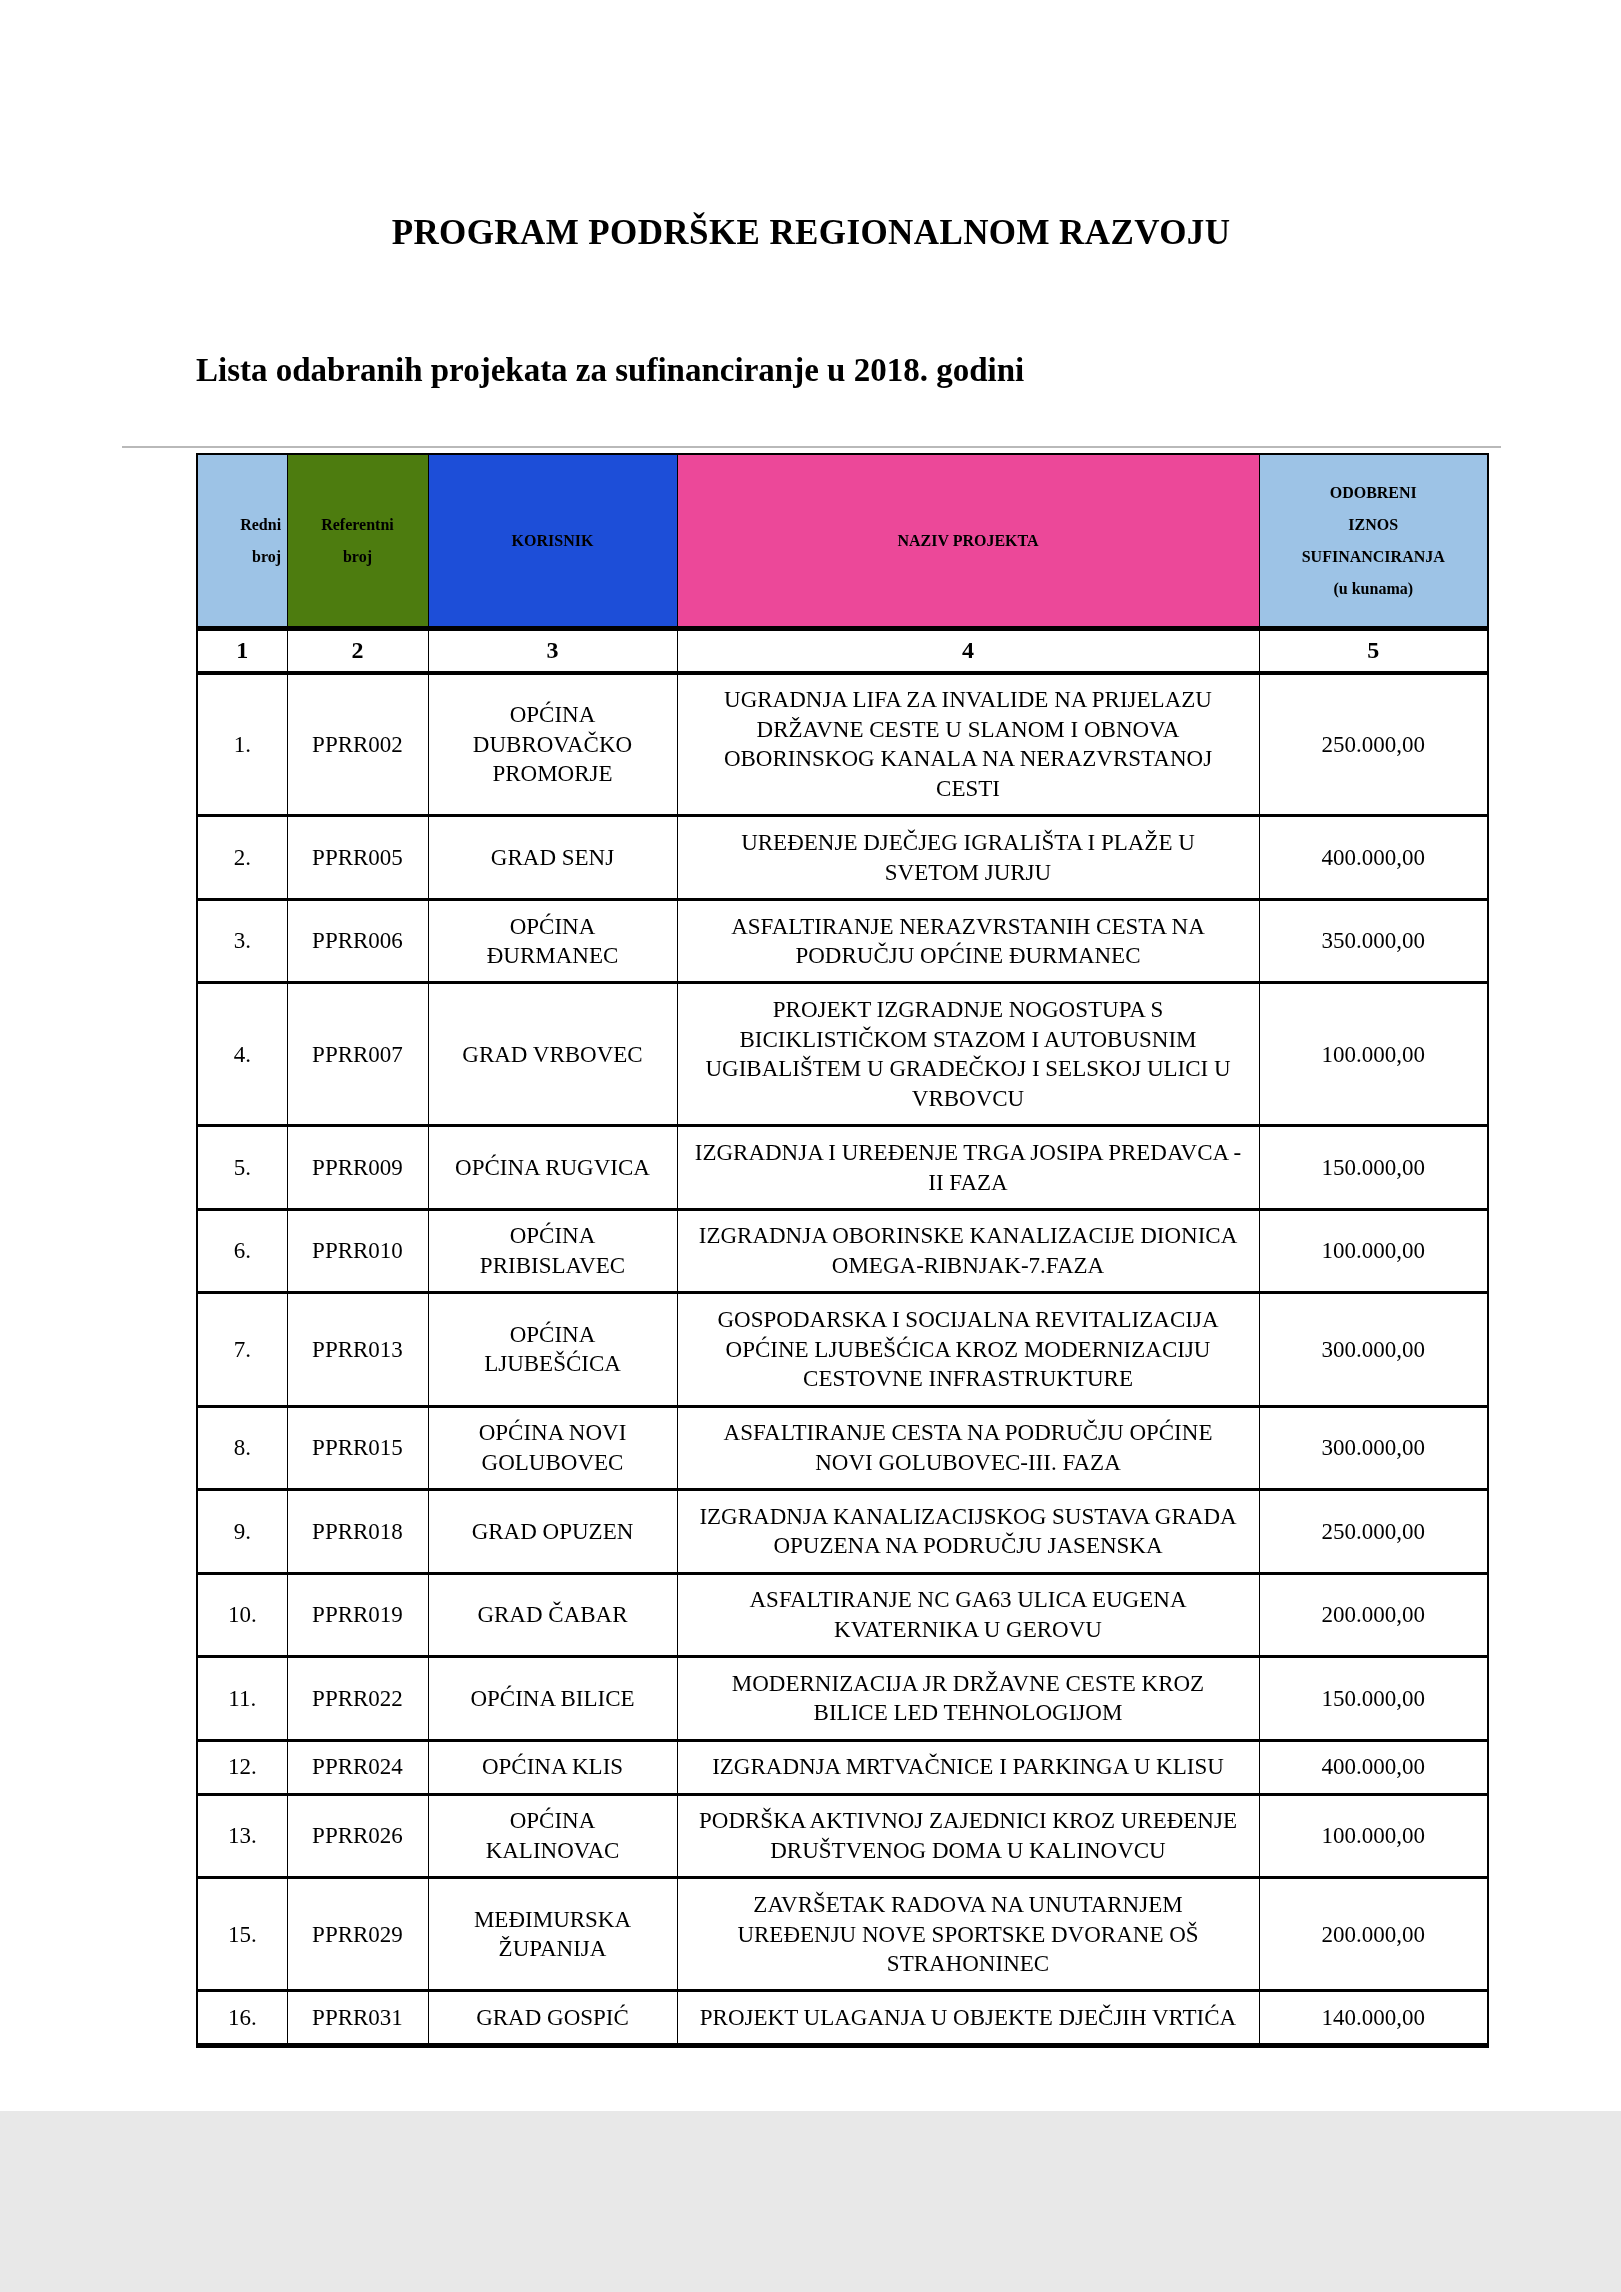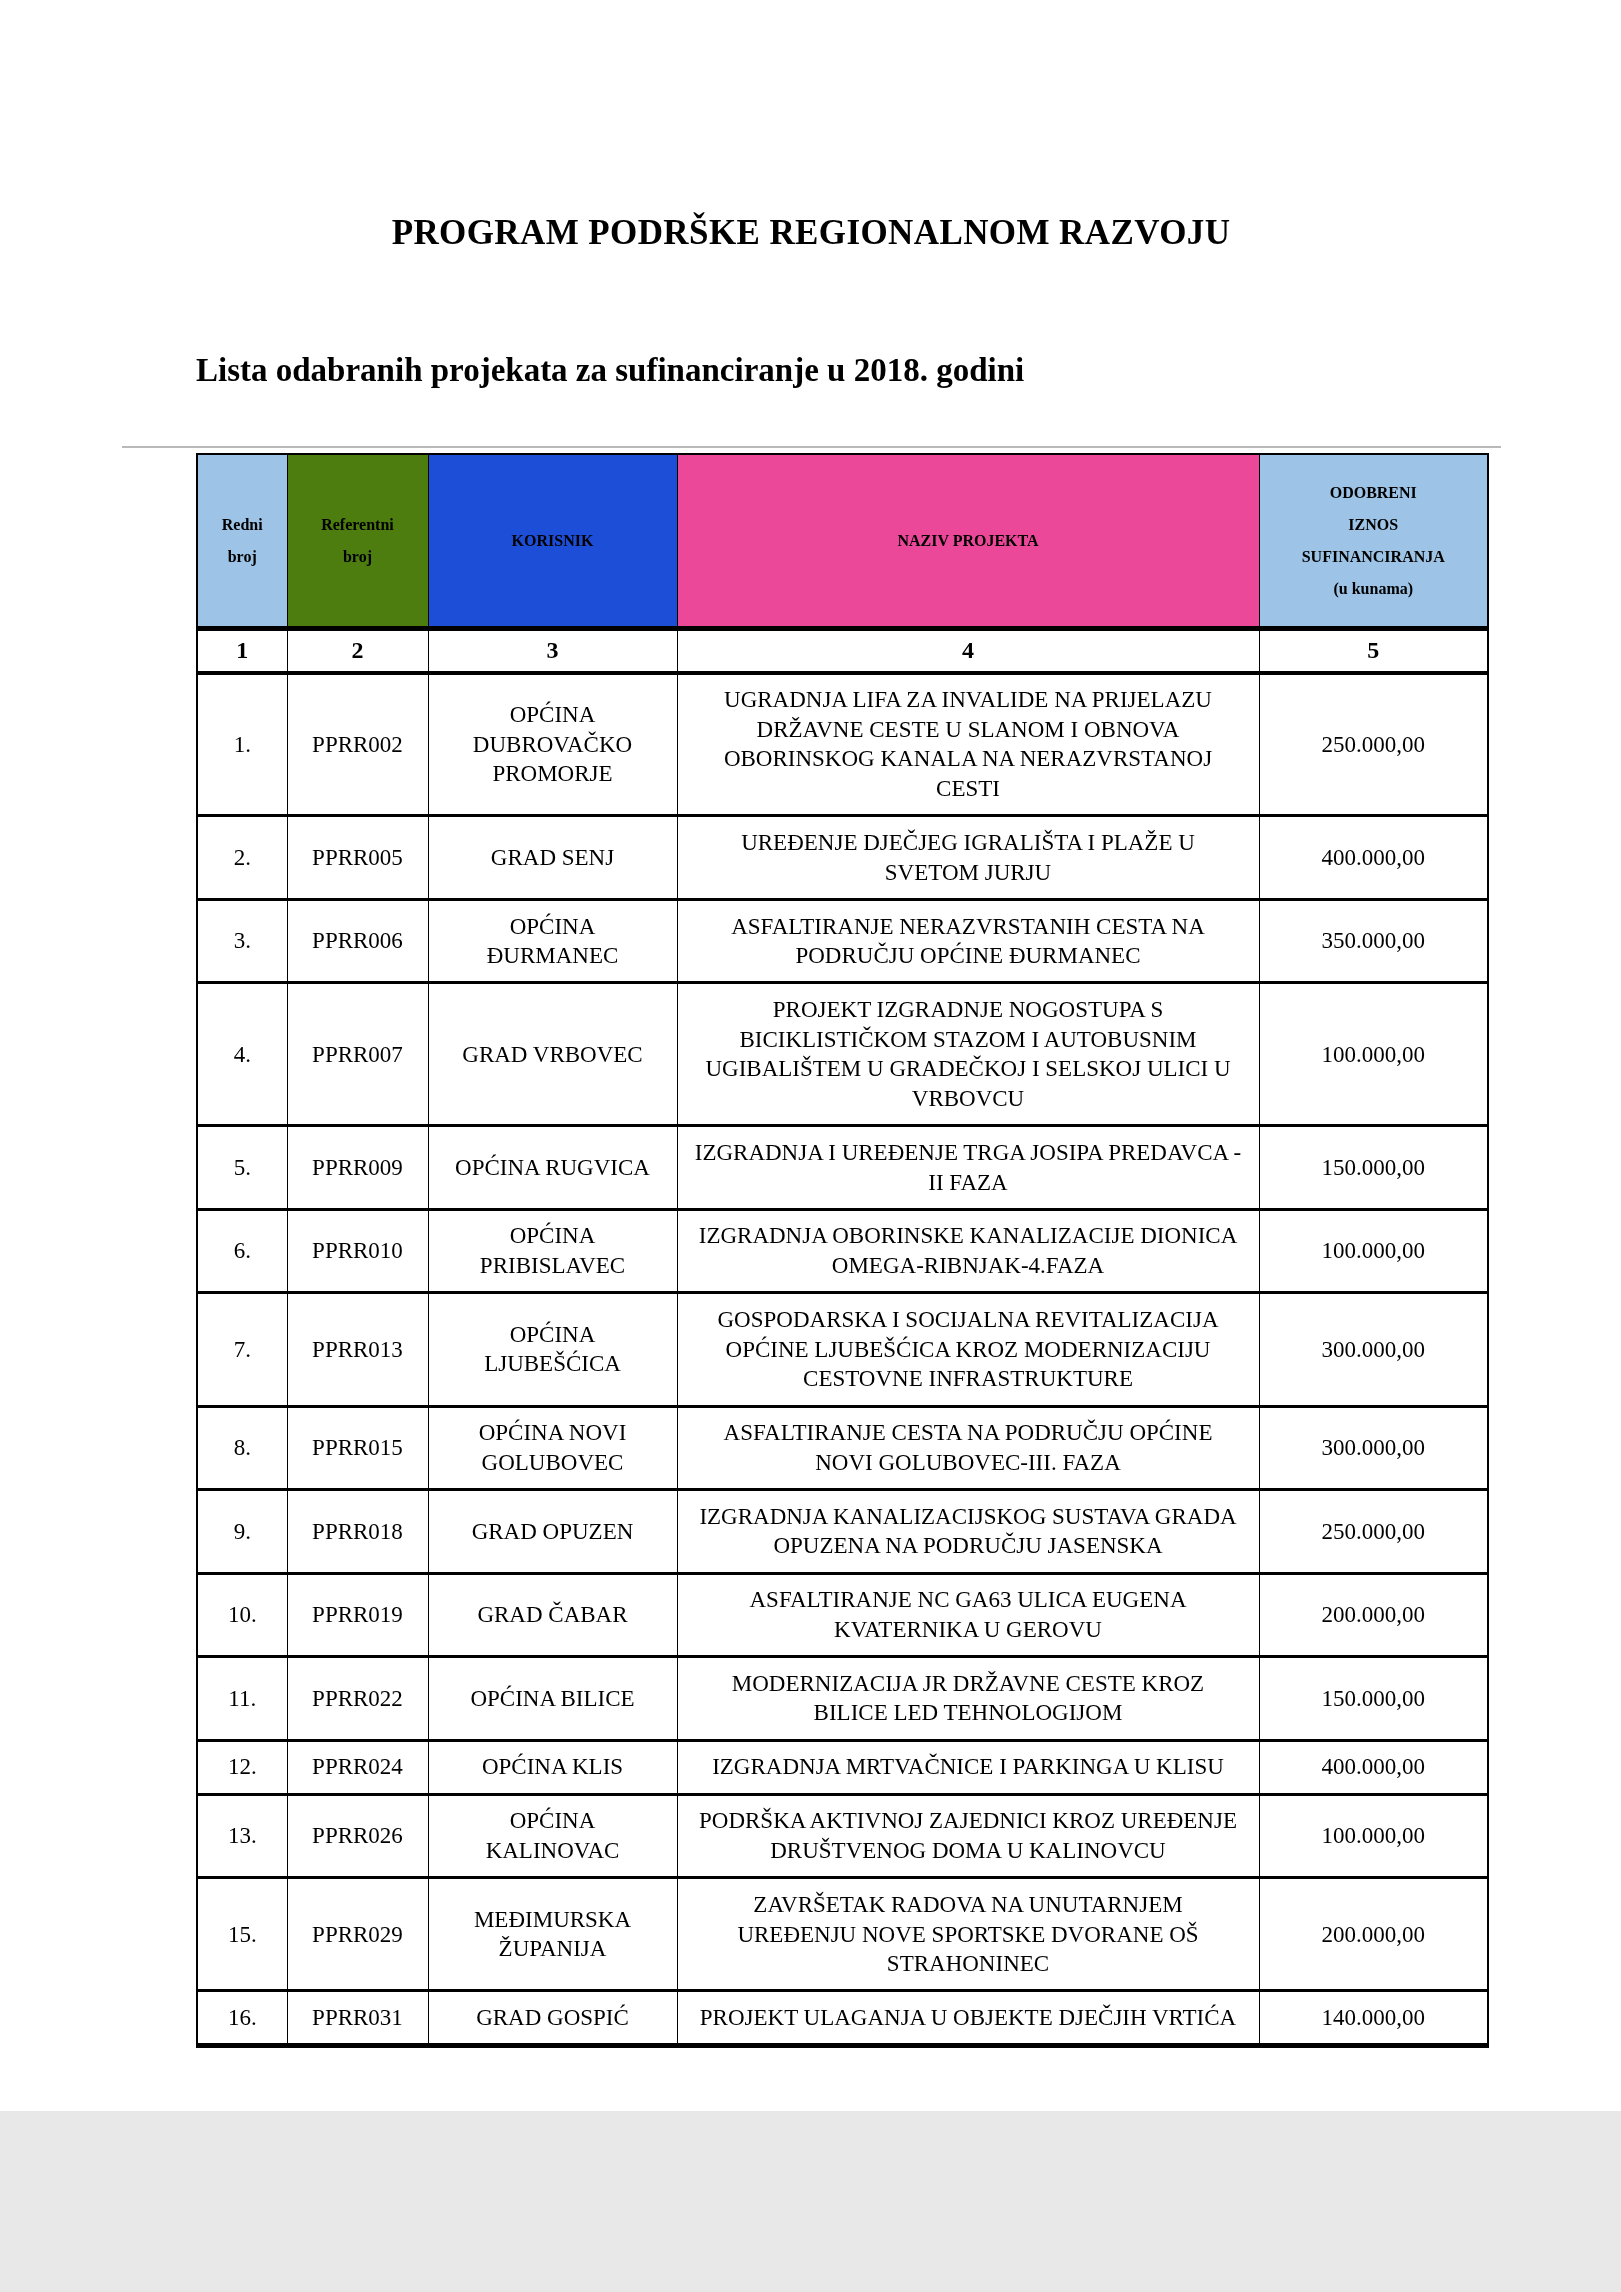"Redni" th { text-align: none -> right }
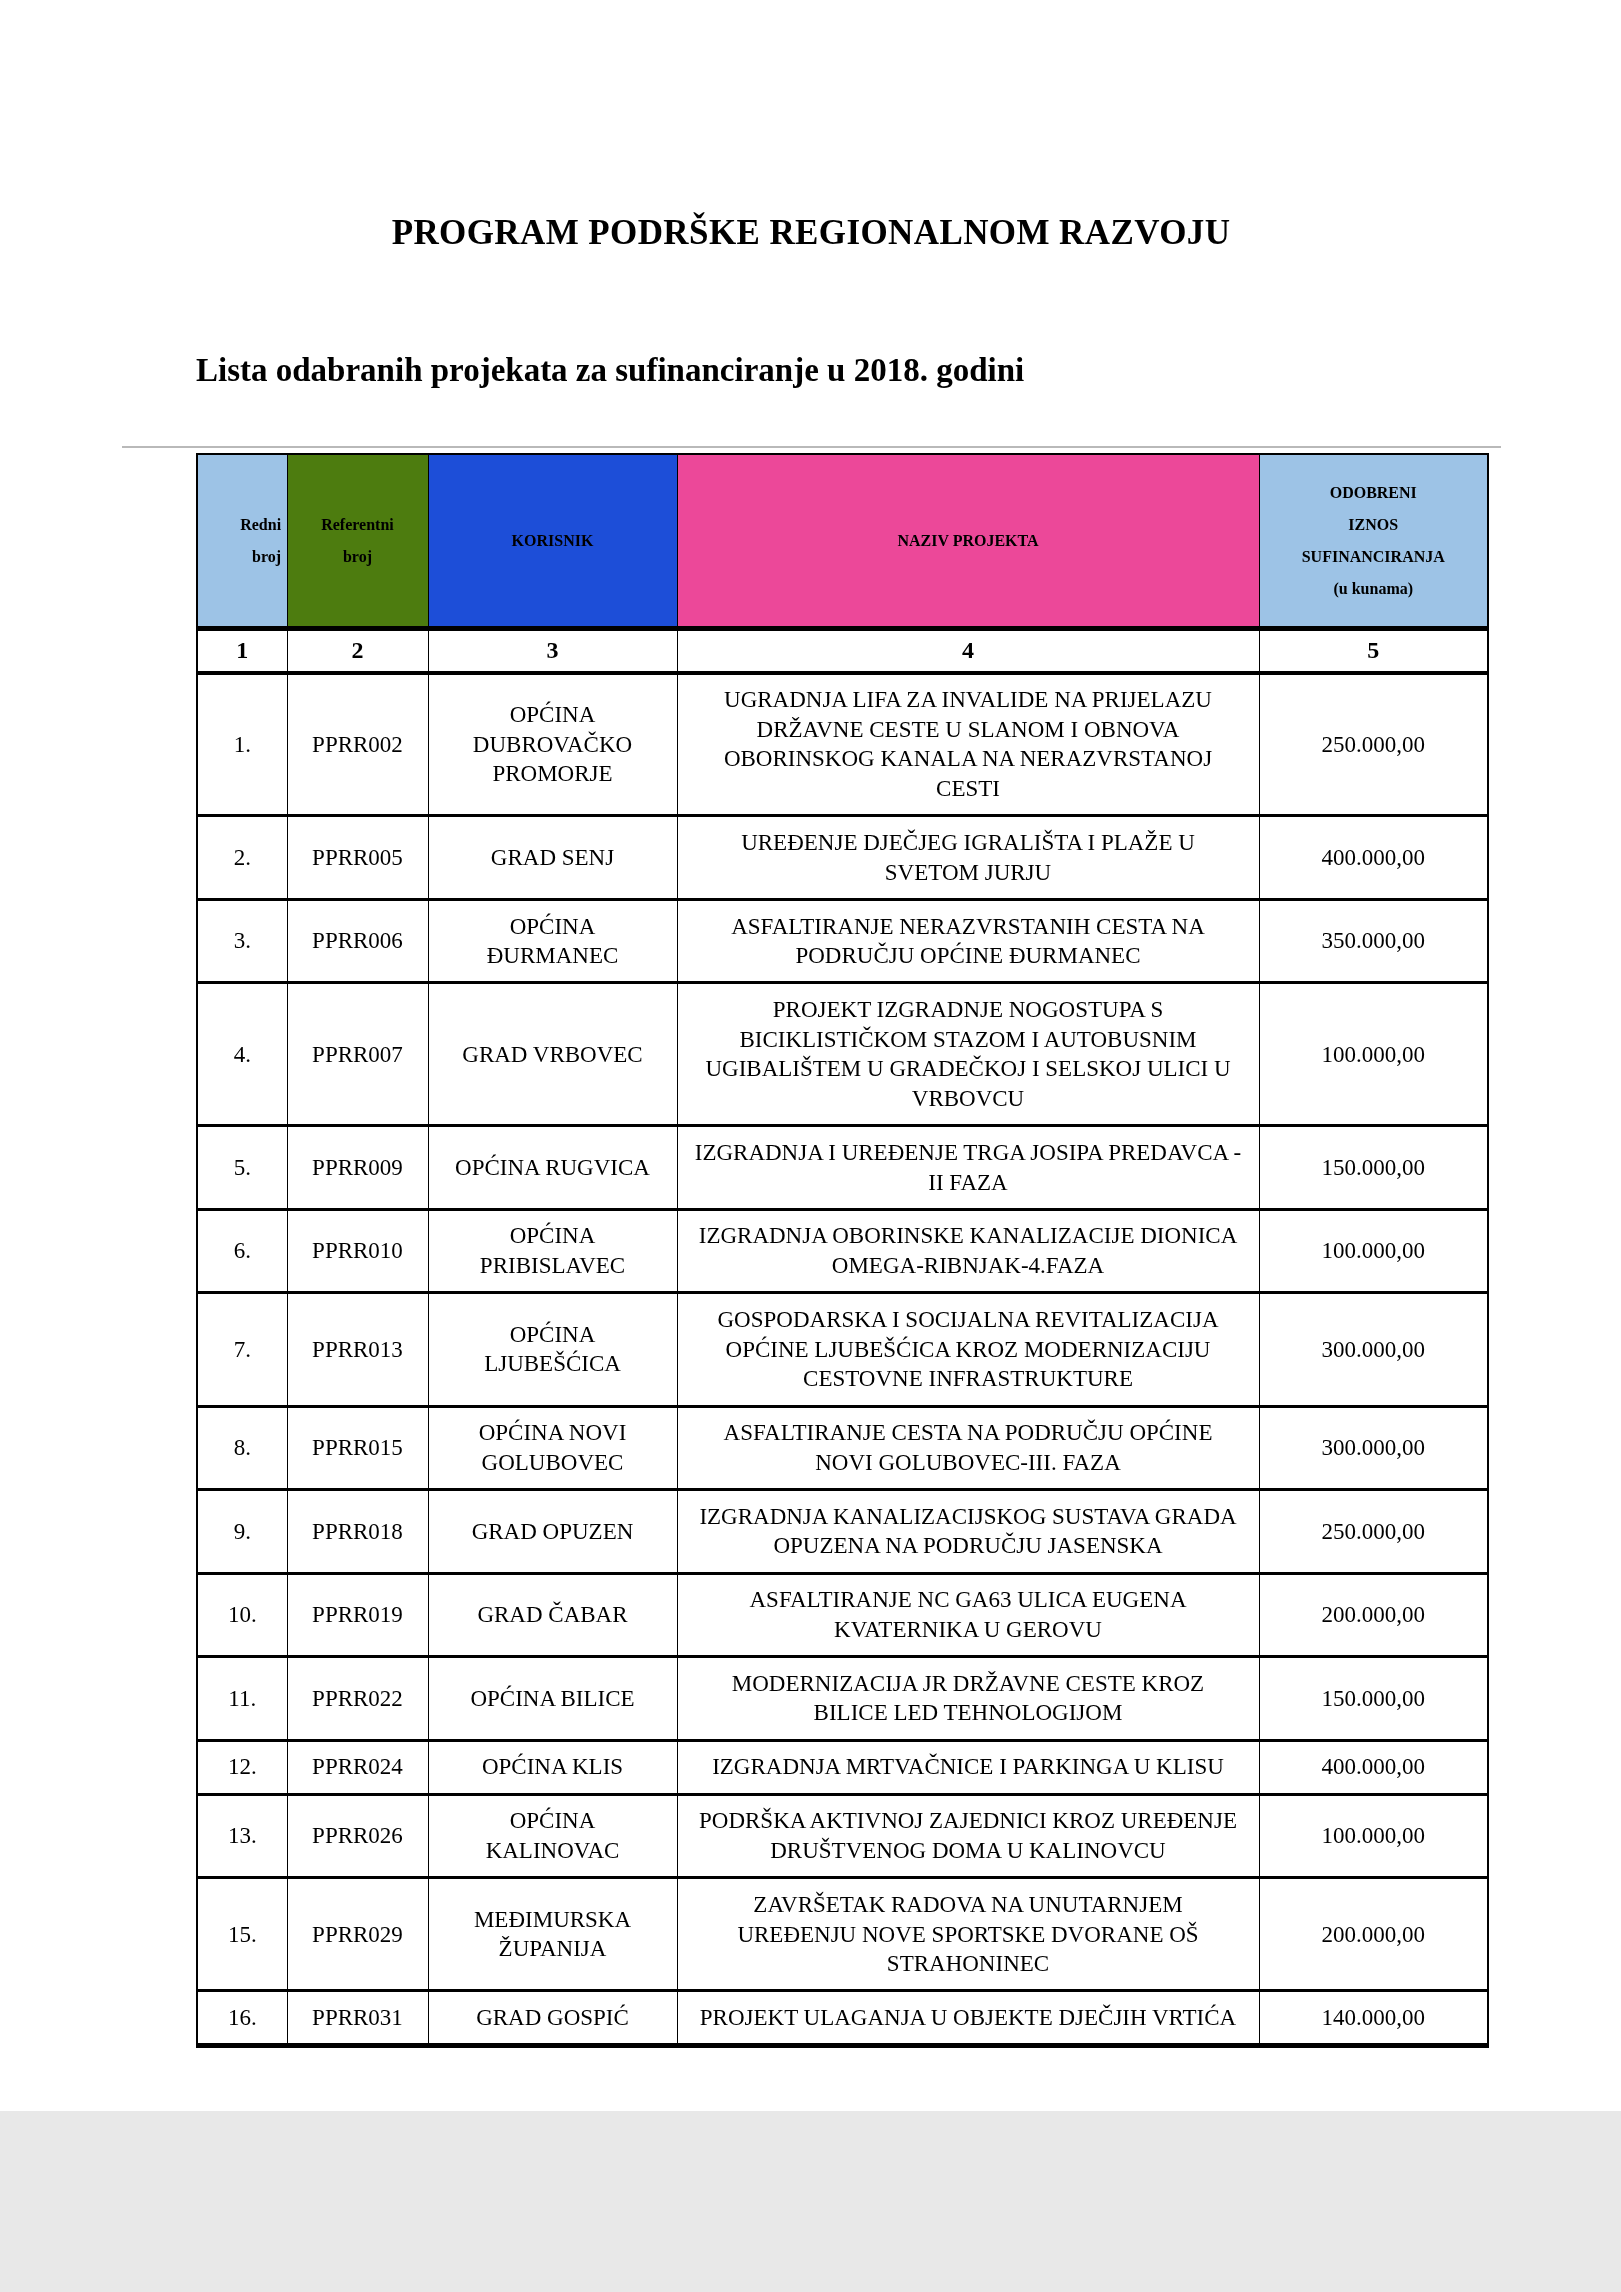"IZGRADNJA OBORINSKE KANALIZACIJE DIONICA" td { text: OMEGA-RIBNJAK-4.FAZA -> OMEGA-RIBNJAK-7.FAZA }
